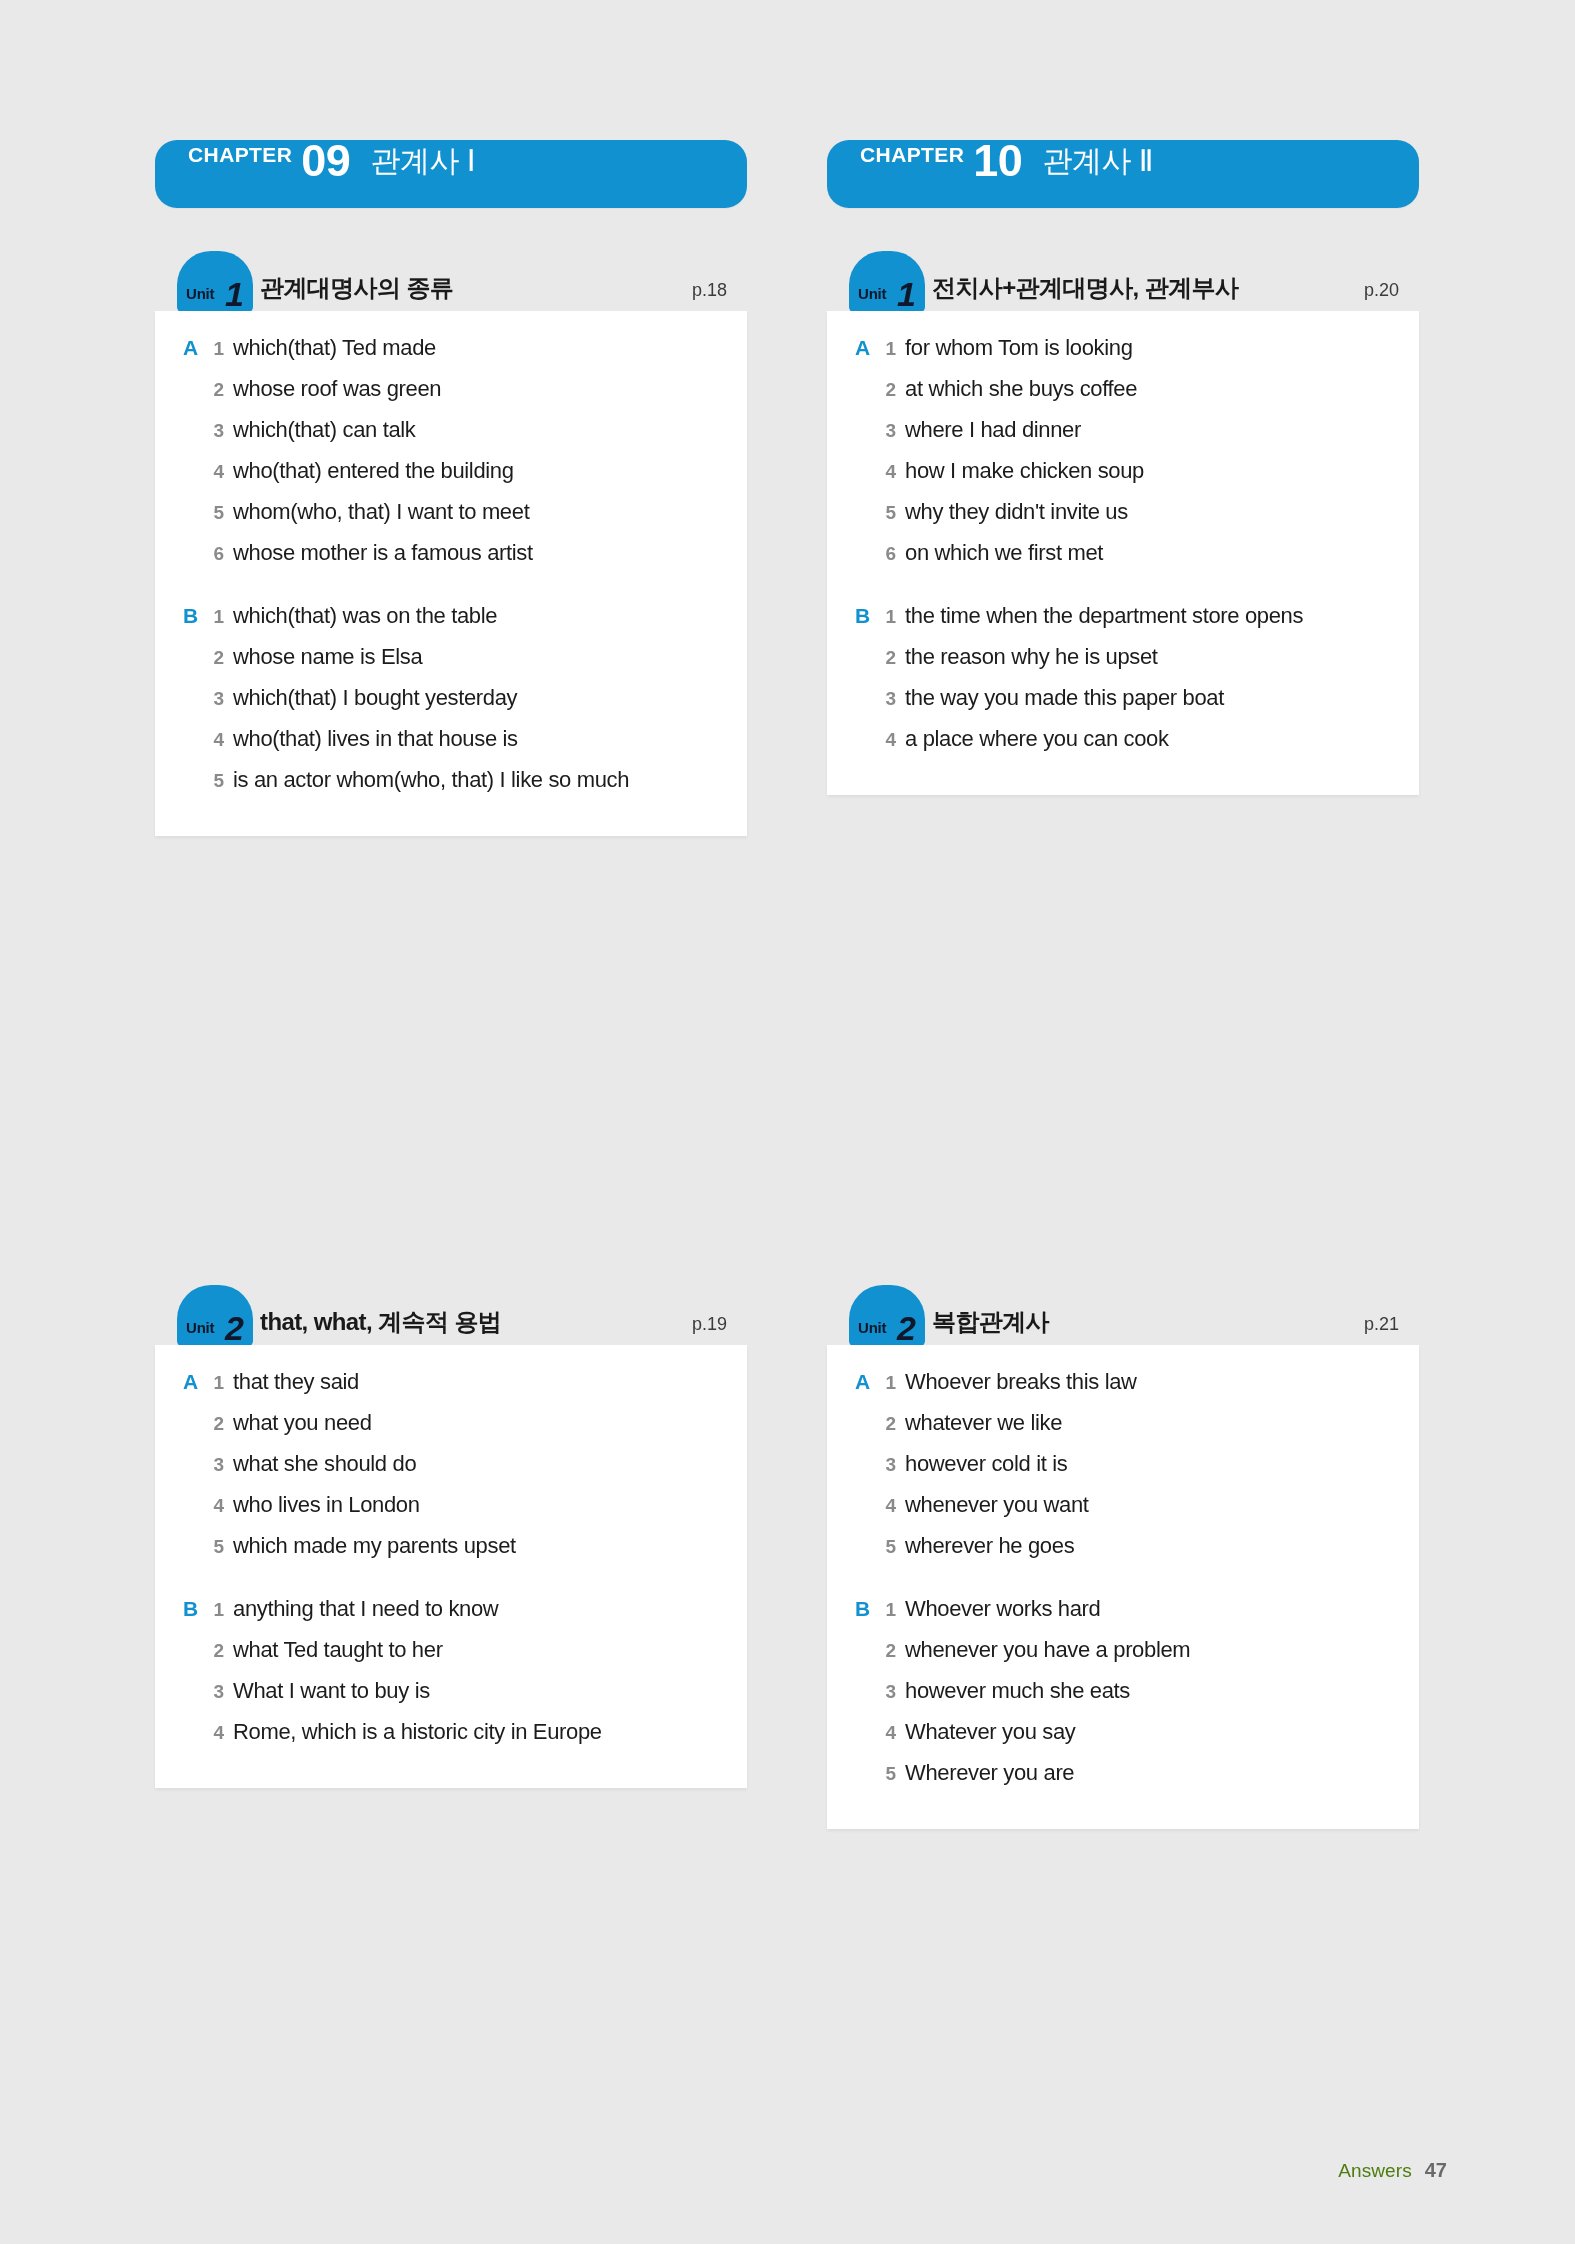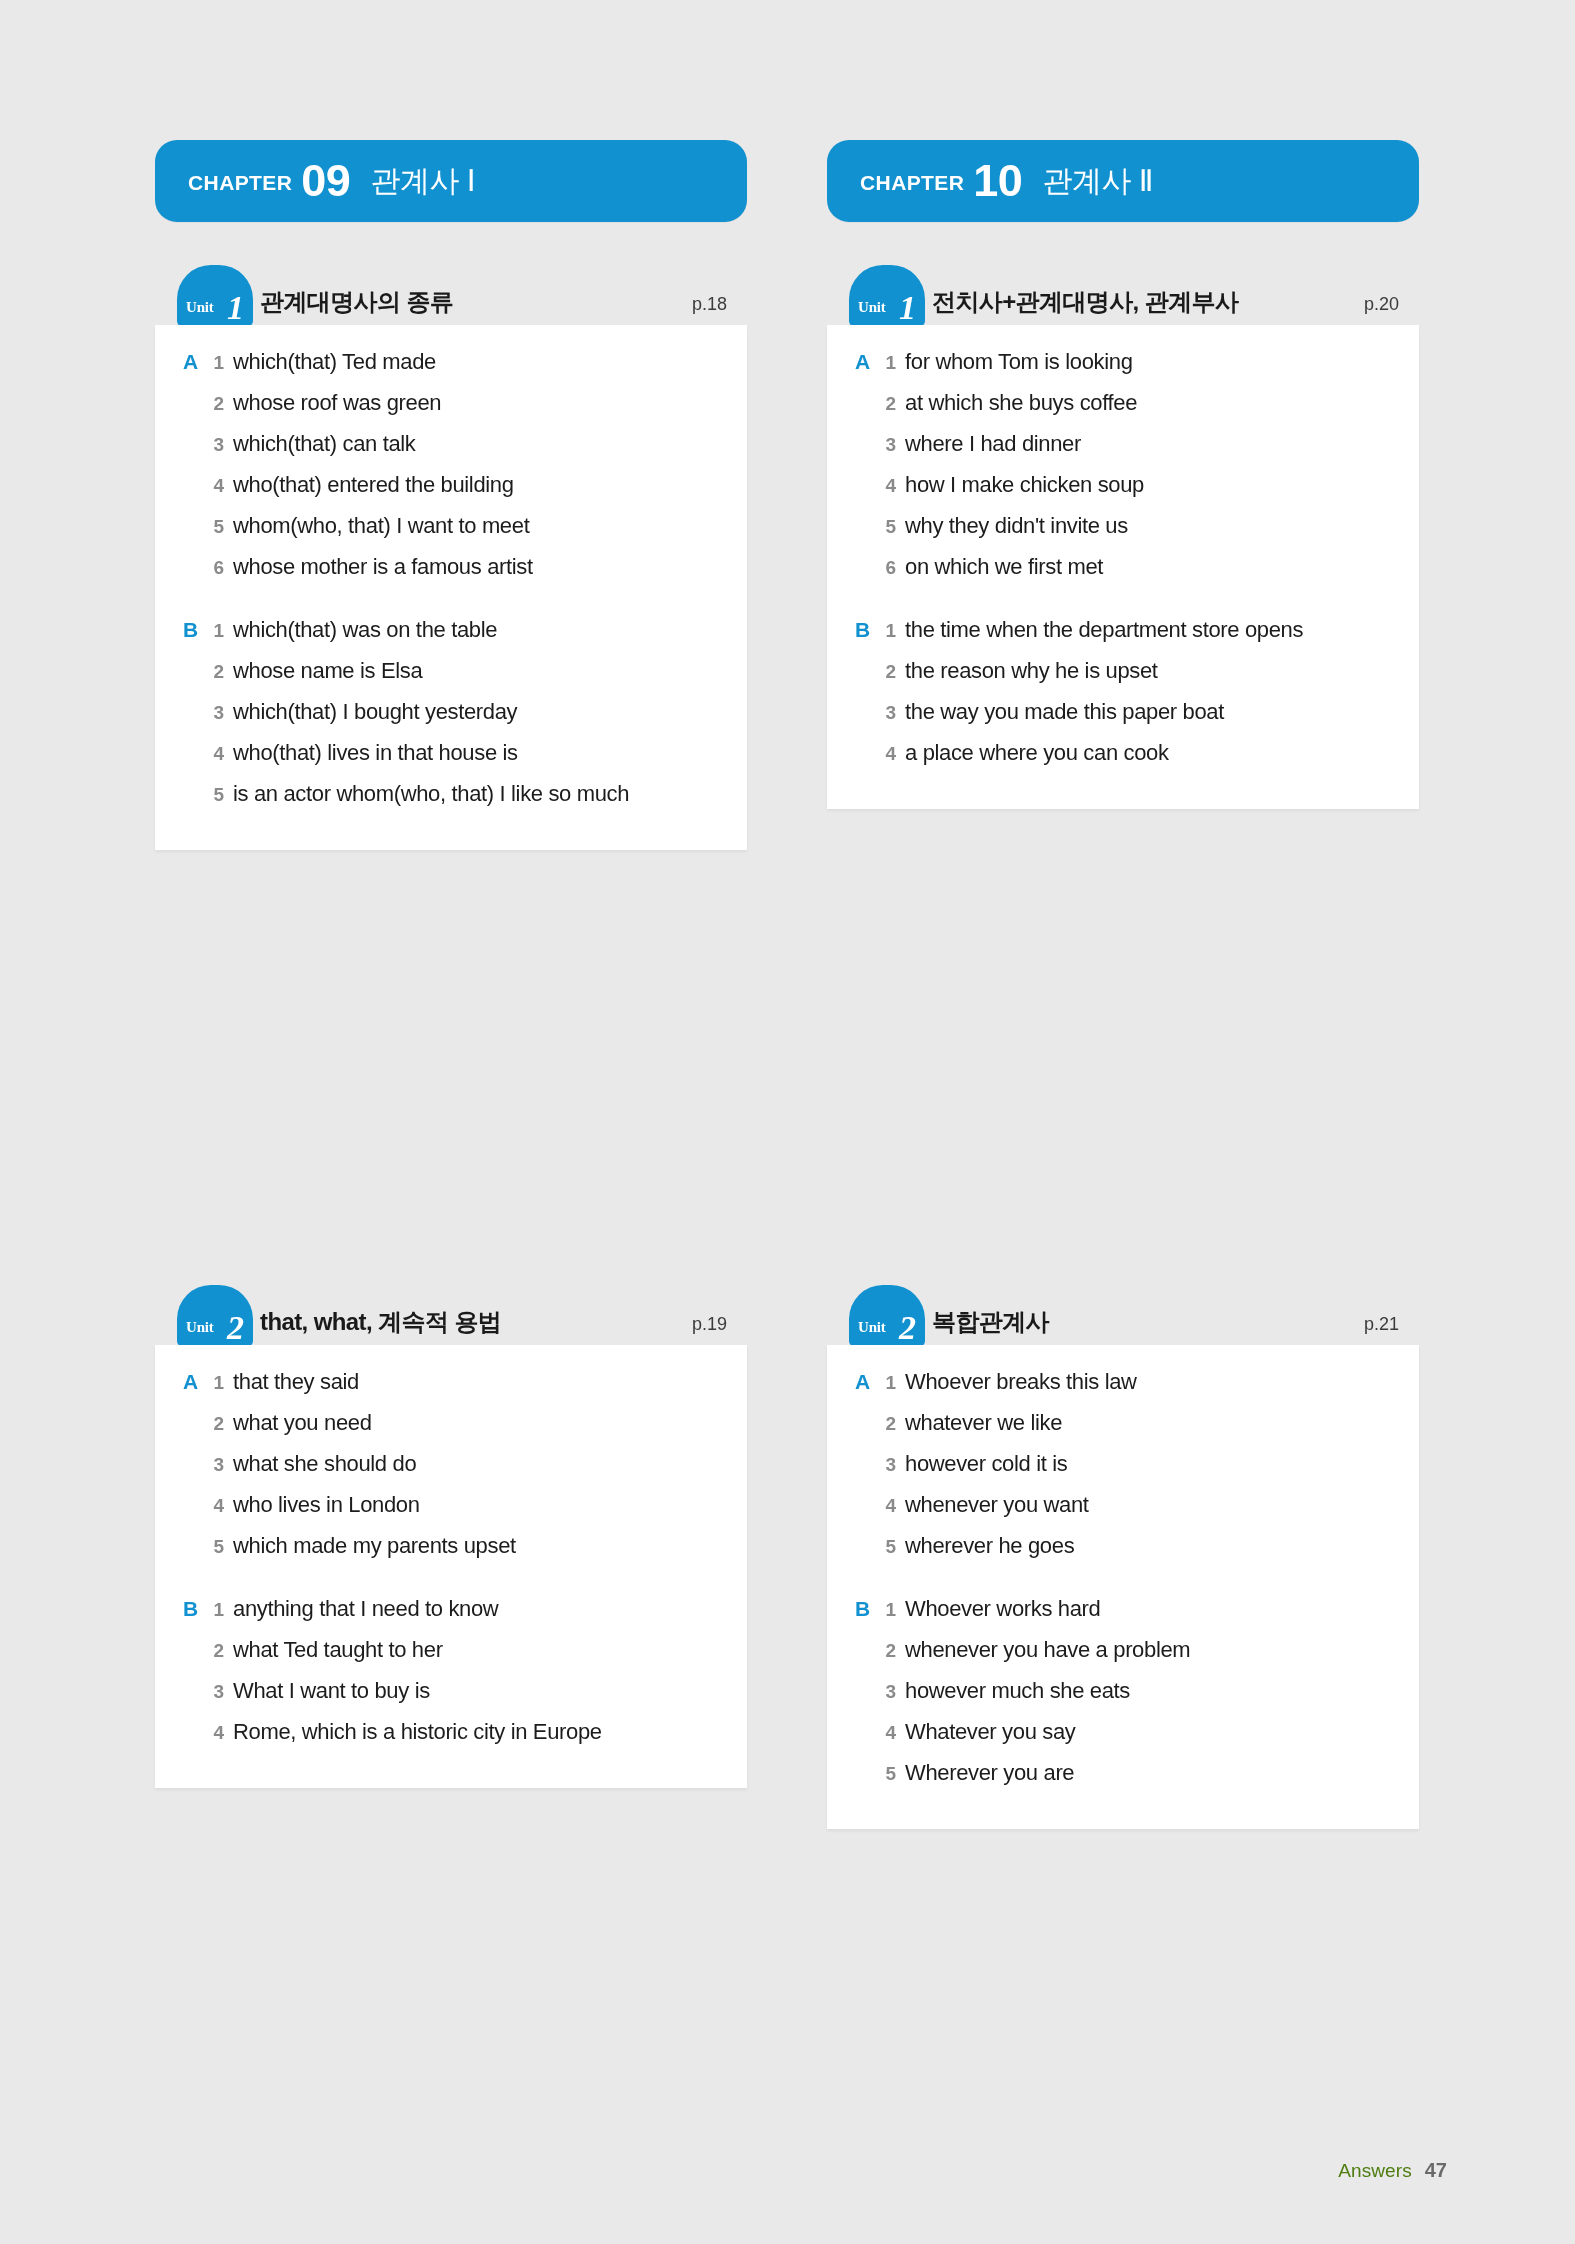"CHAPTER" .chapter-banner { align-items: center -> flex-start; height: 82px -> 68px }
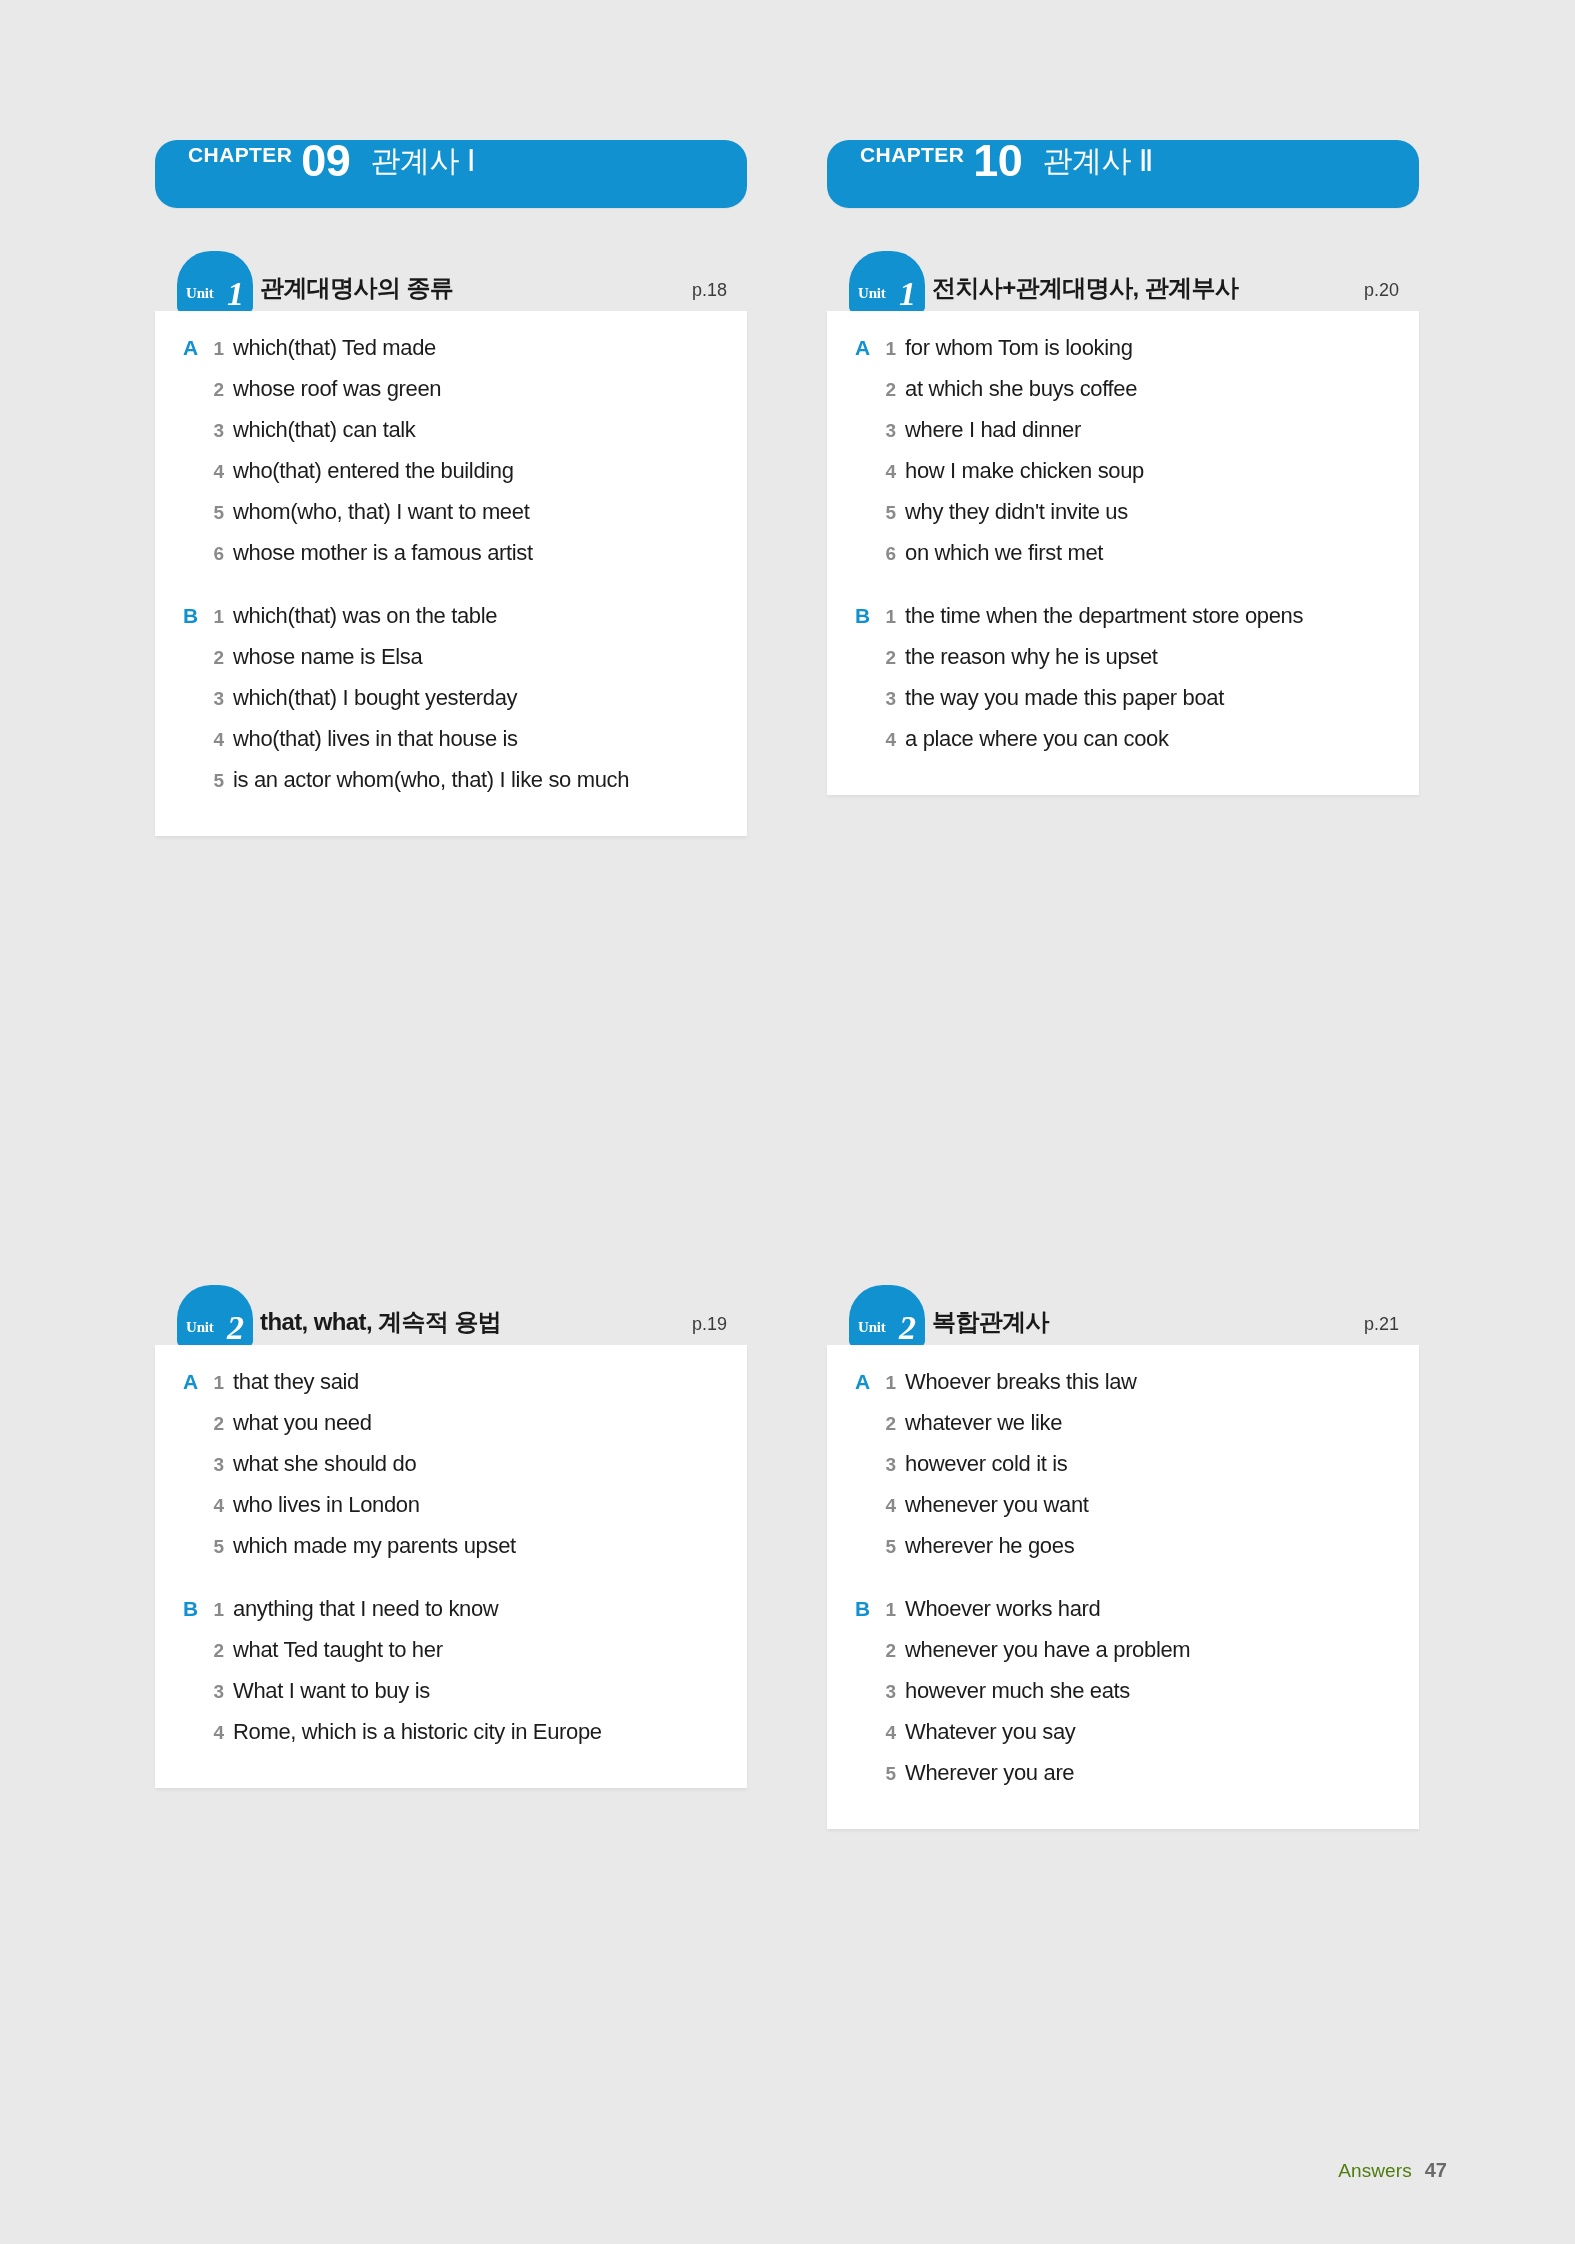"Unit" .unit-badge { color: #ffffff -> #0f172a; font-family: Liberation Serif, serif -> none }
